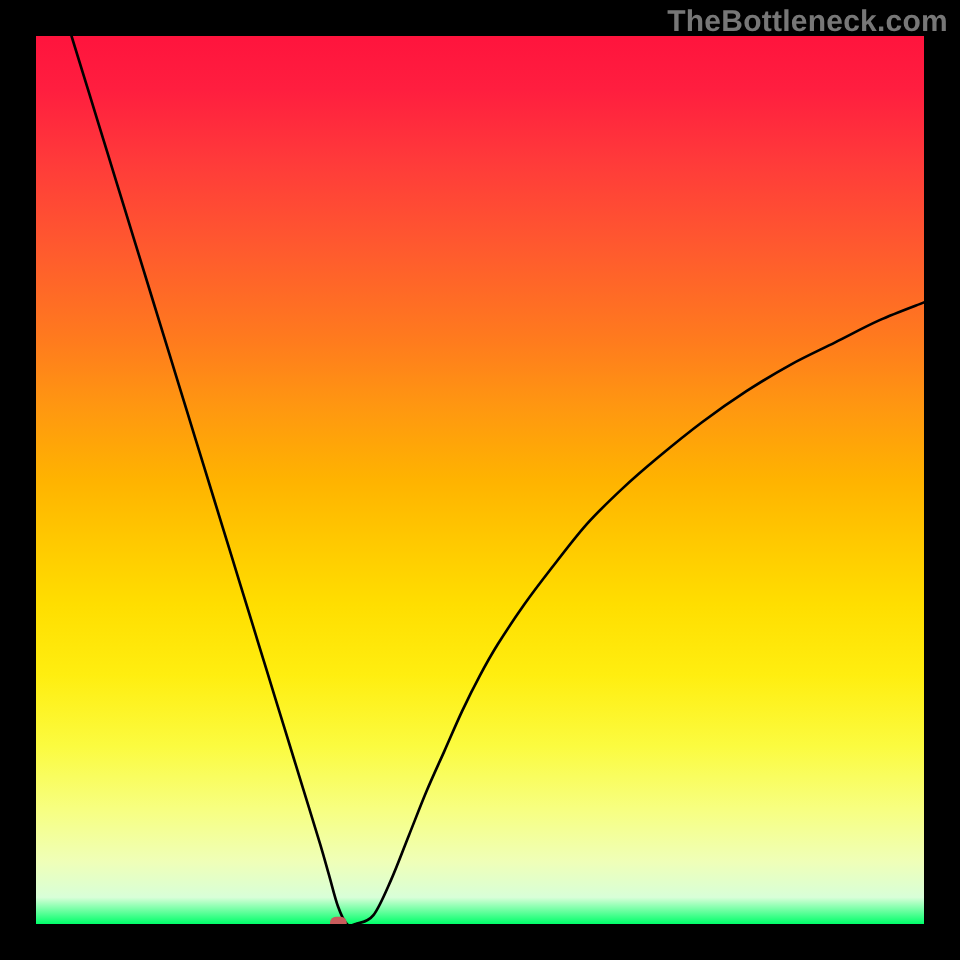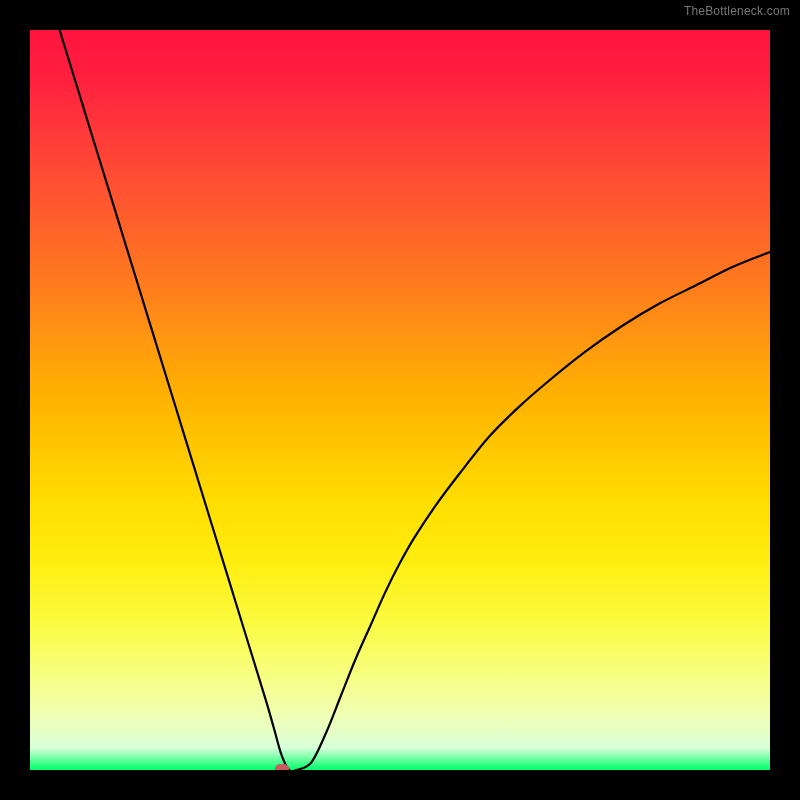"TheBottleneck.com" .watermark { font-size: 12px -> 25px; font-weight: 400 -> 700 }
